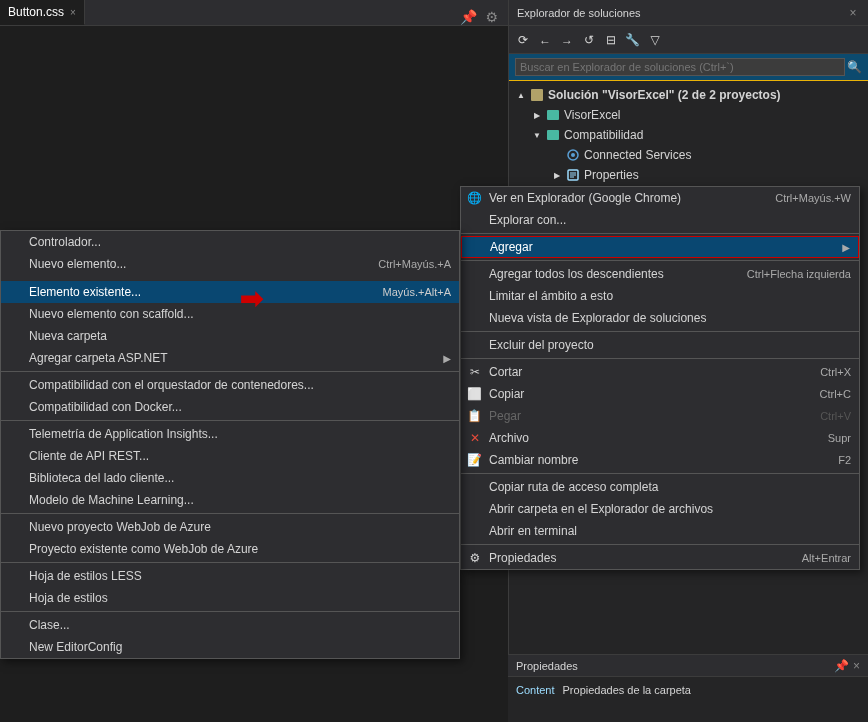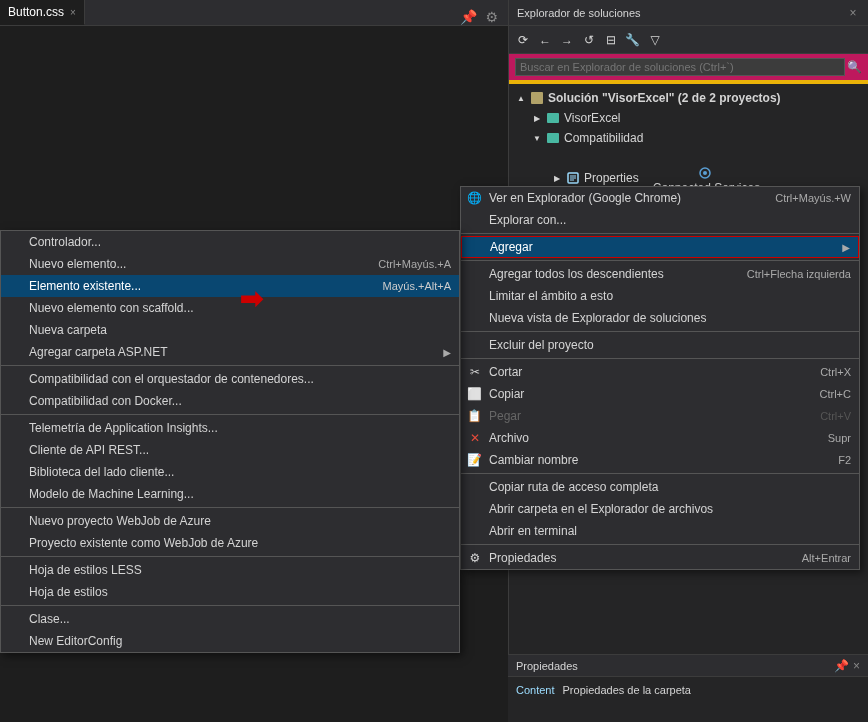"Buscar en Explorador de soluciones" .se-search-bar { background: #be185d -> #0c4a6e; border-bottom: 4px solid #eab308 -> 1px solid #eab308 }
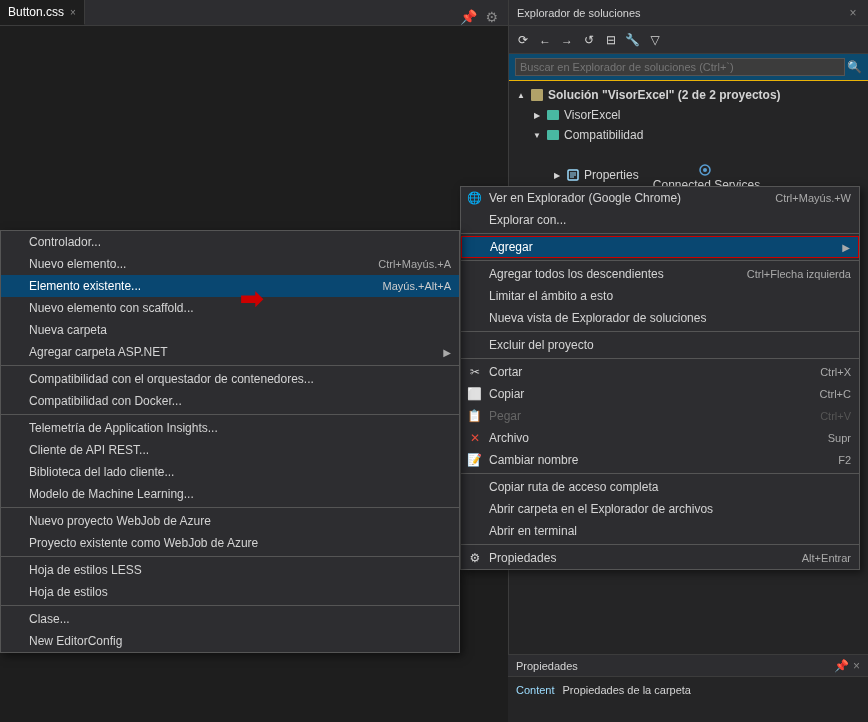"Connected Services" div.tree-item { flex-direction: column -> none }
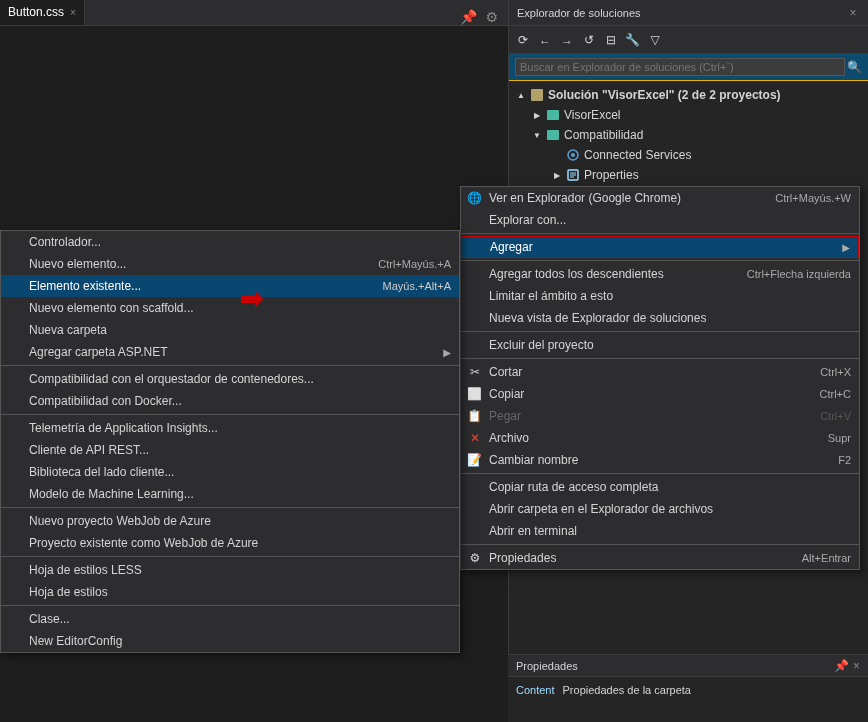"Elemento existente..." .cm-item.highlighted { margin-top: none -> 6px }
